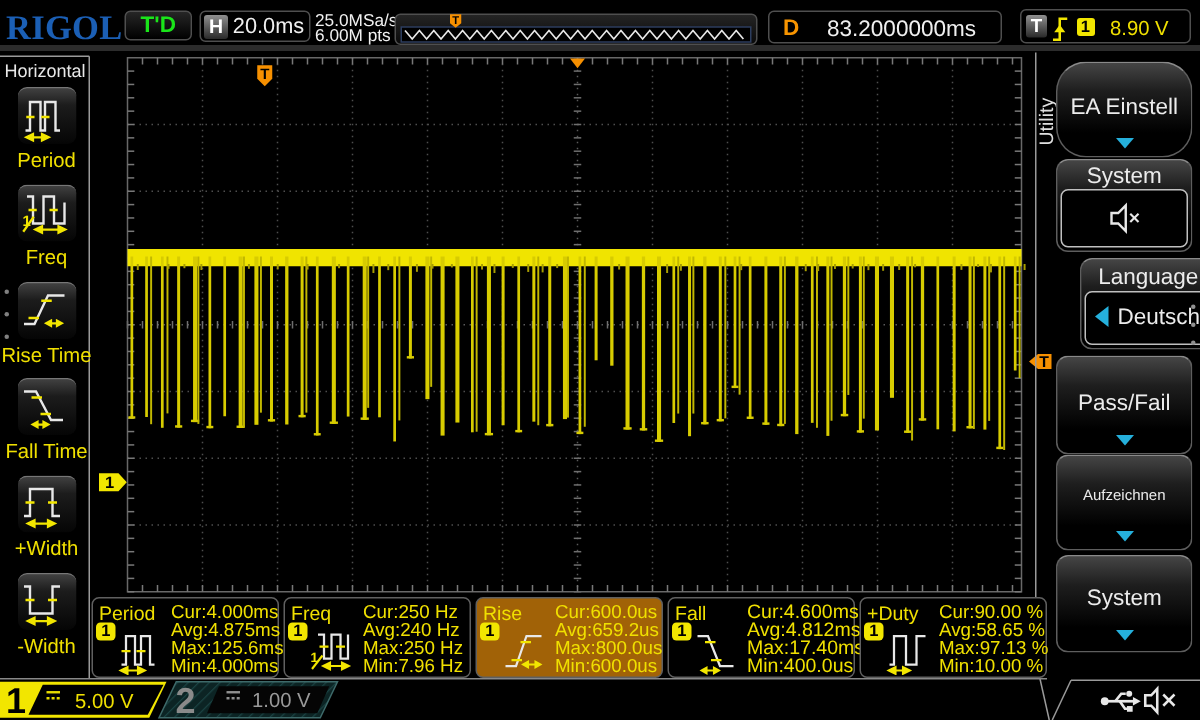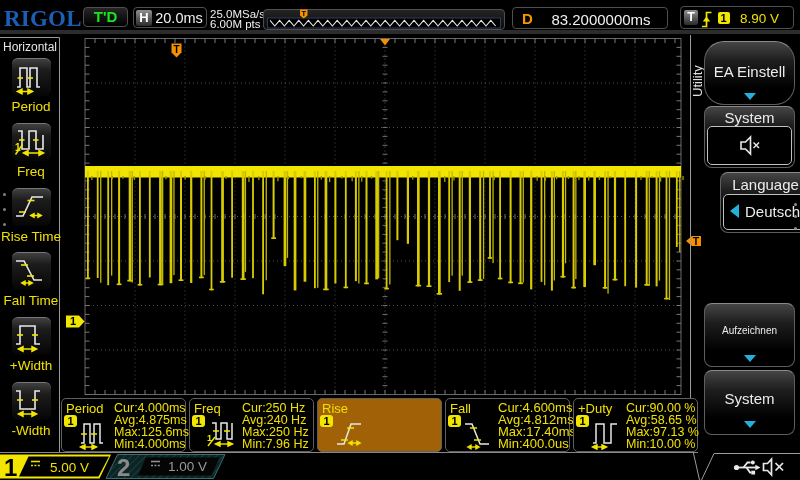"Pass/Fail" div { html: none -> <div> <div>Pass/Fail</div> <div><span></span></div> </div> }
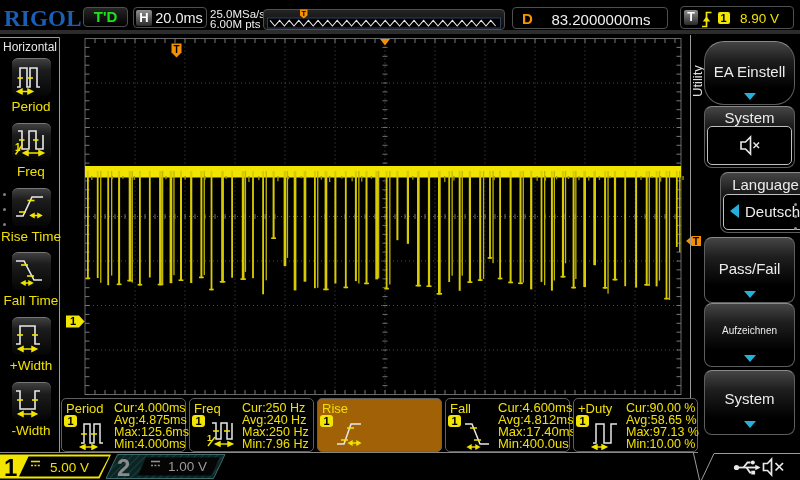"Cur:600.0us" div { html: none -> <div>Cur:600.0us<br>Avg:659.2us<br>Max:800.0us<br>Min:600.0us</div> }
